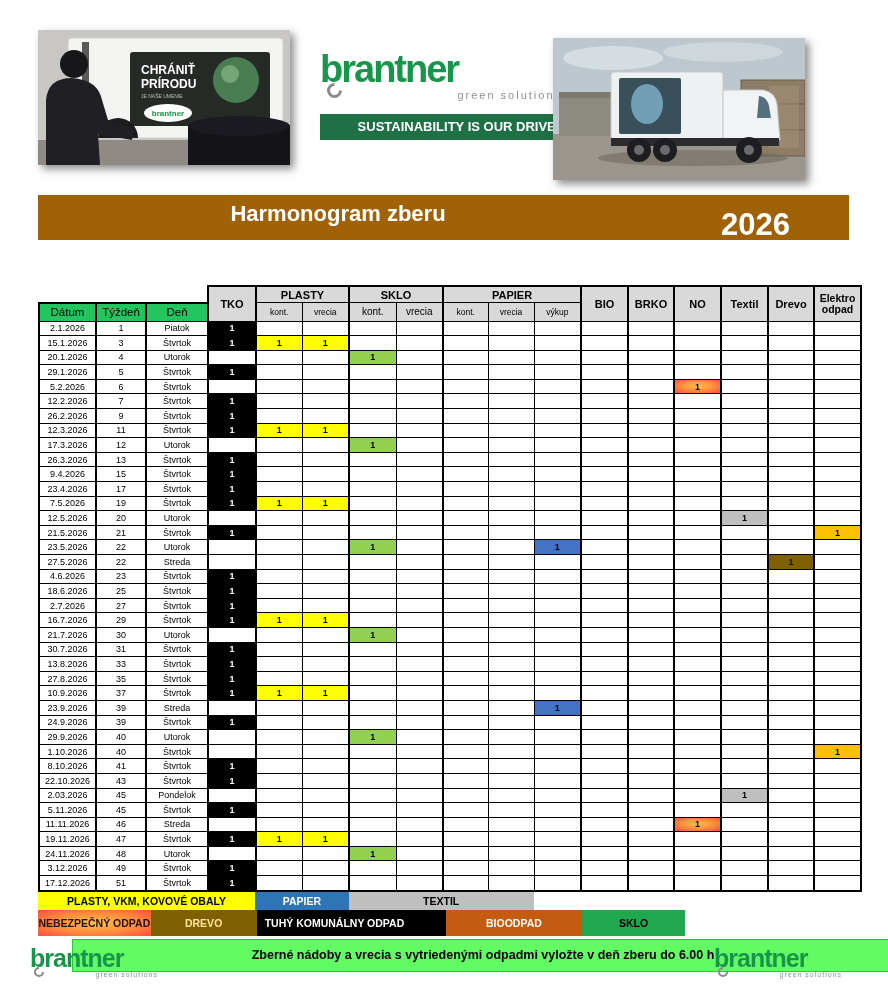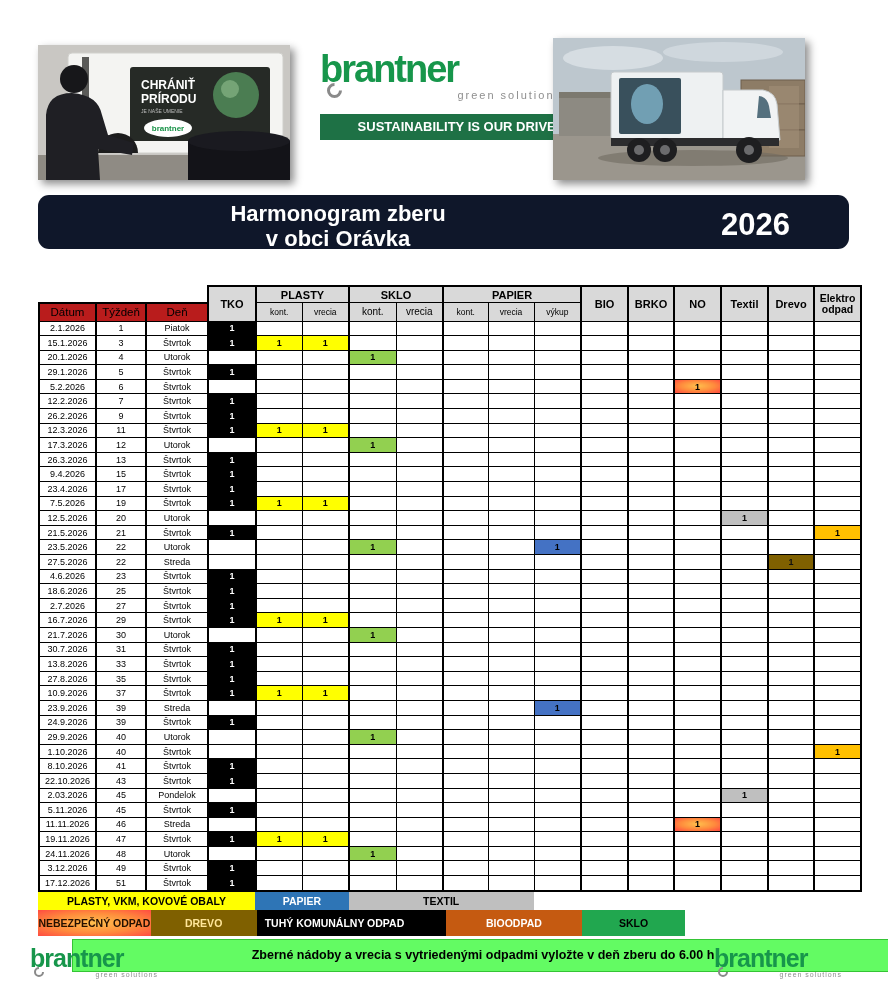"CHRÁNIŤ" .photo-left { top: 45px -> 30px }
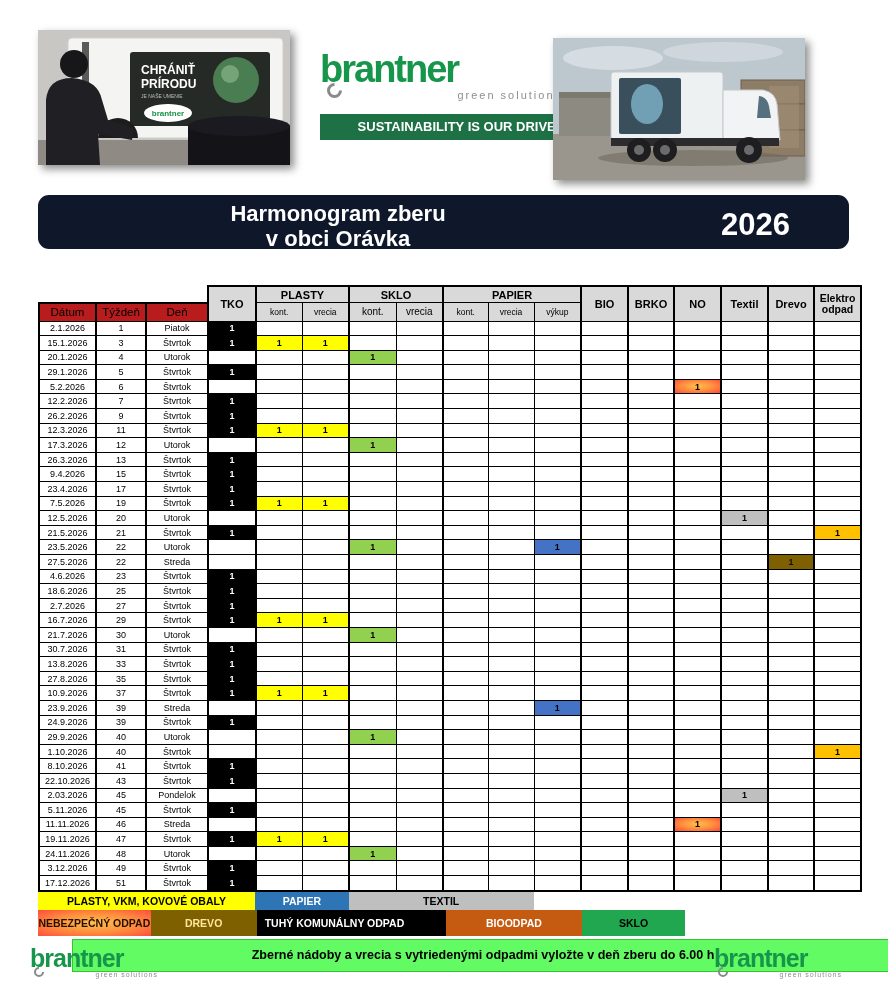"Harmonogram zberu" .title-bar { background: #0f172a -> #a16207; border-radius: 11px -> none; height: 54px -> 45px }
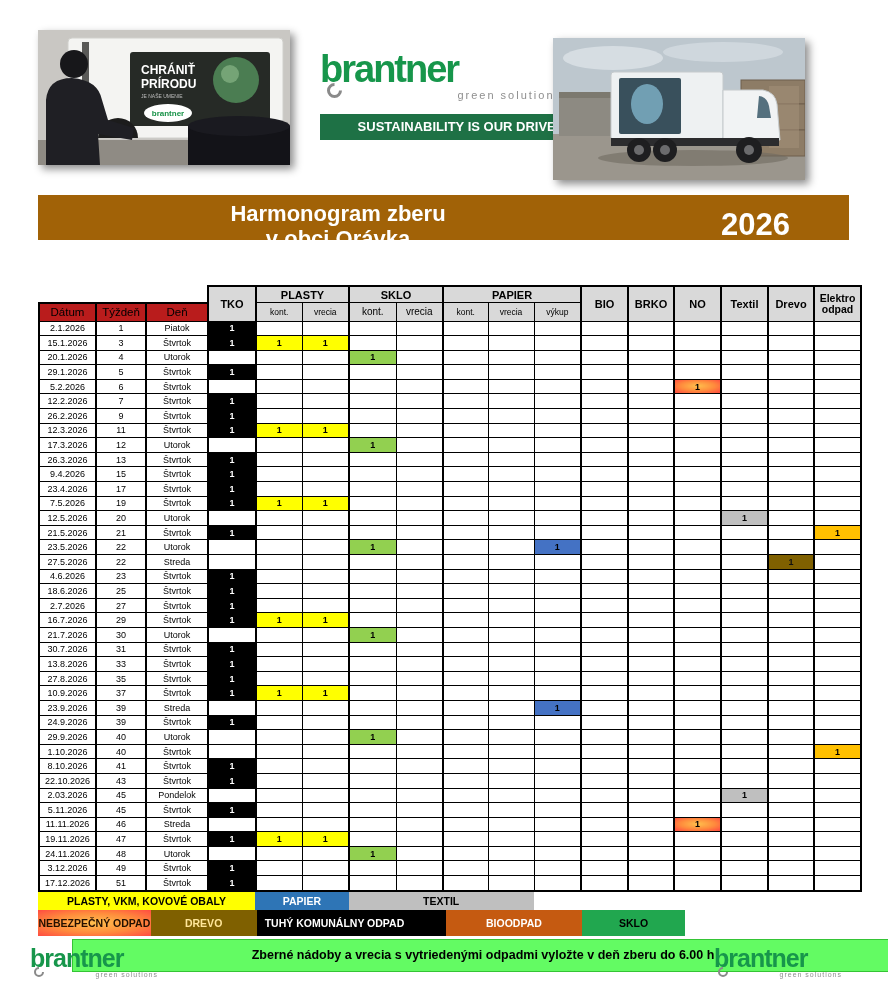"v obci Orávka" div { html: <div>v obci Orávka</div> -> none }
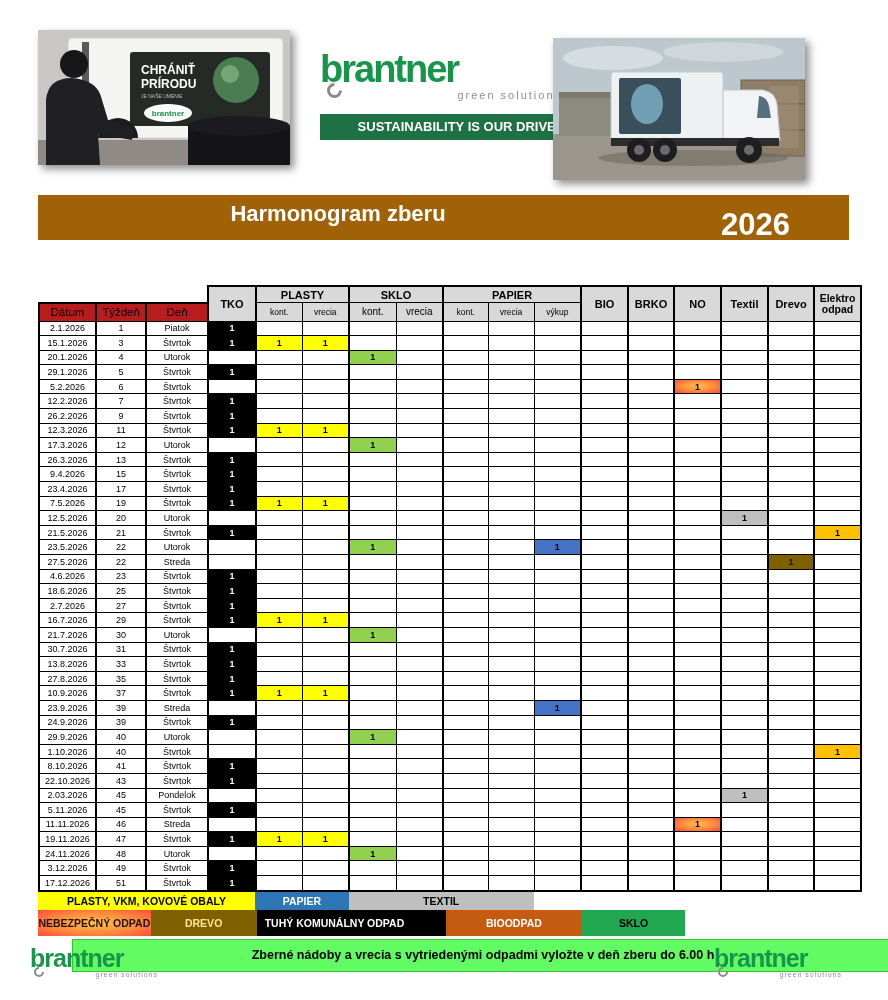"Dátum" .lead { background: #b91c1c -> #22c55e }
